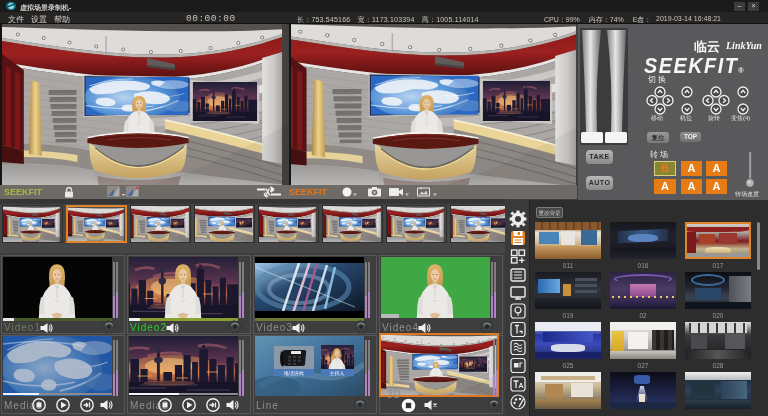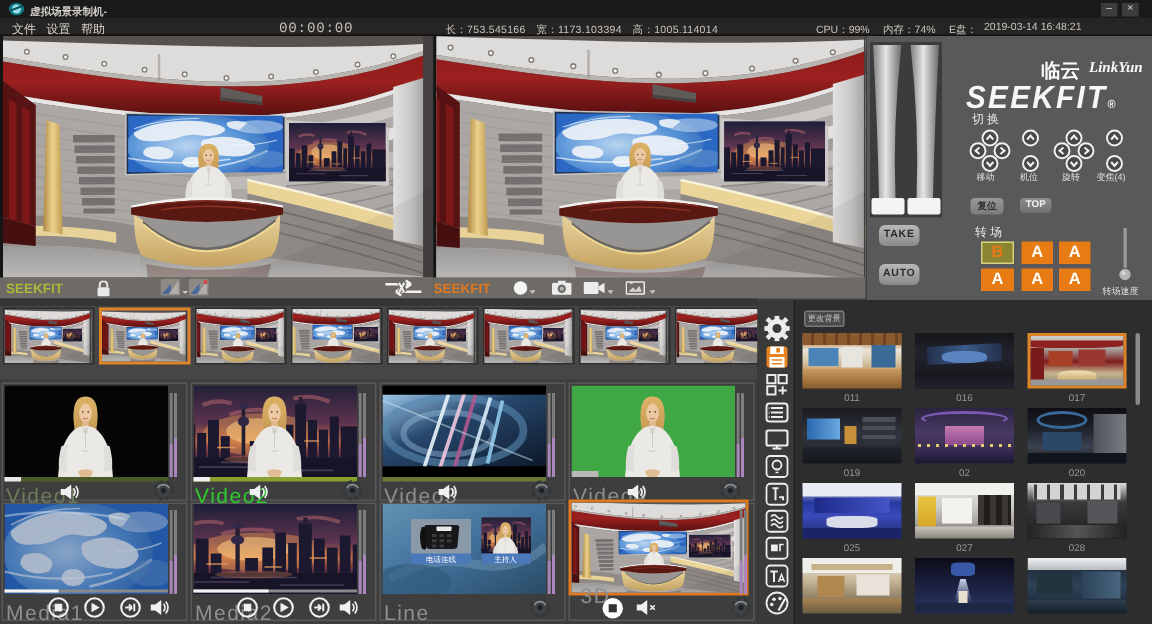"Video1" .vlabel { font-size: 14px -> 10px }
